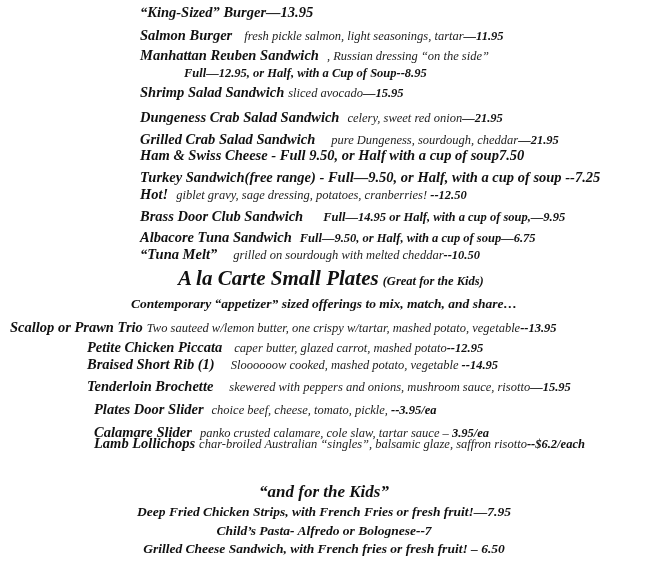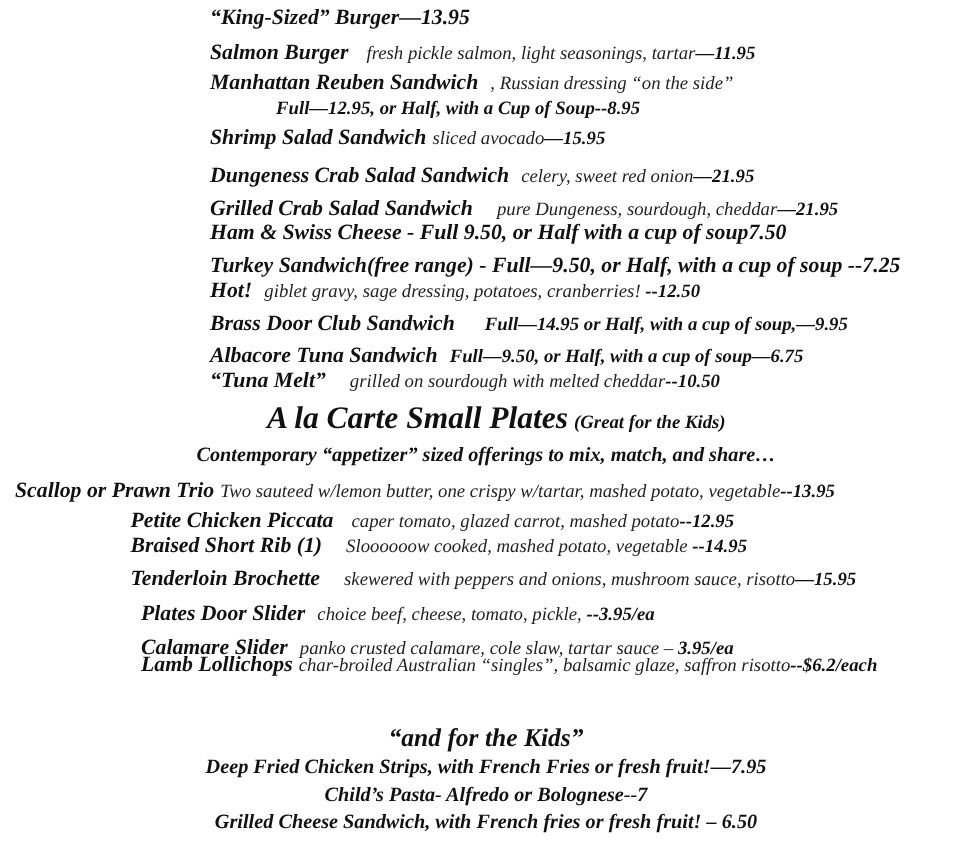"caper tomato, glazed carrot, mashed" span.desc { text: tomato -> butter }
